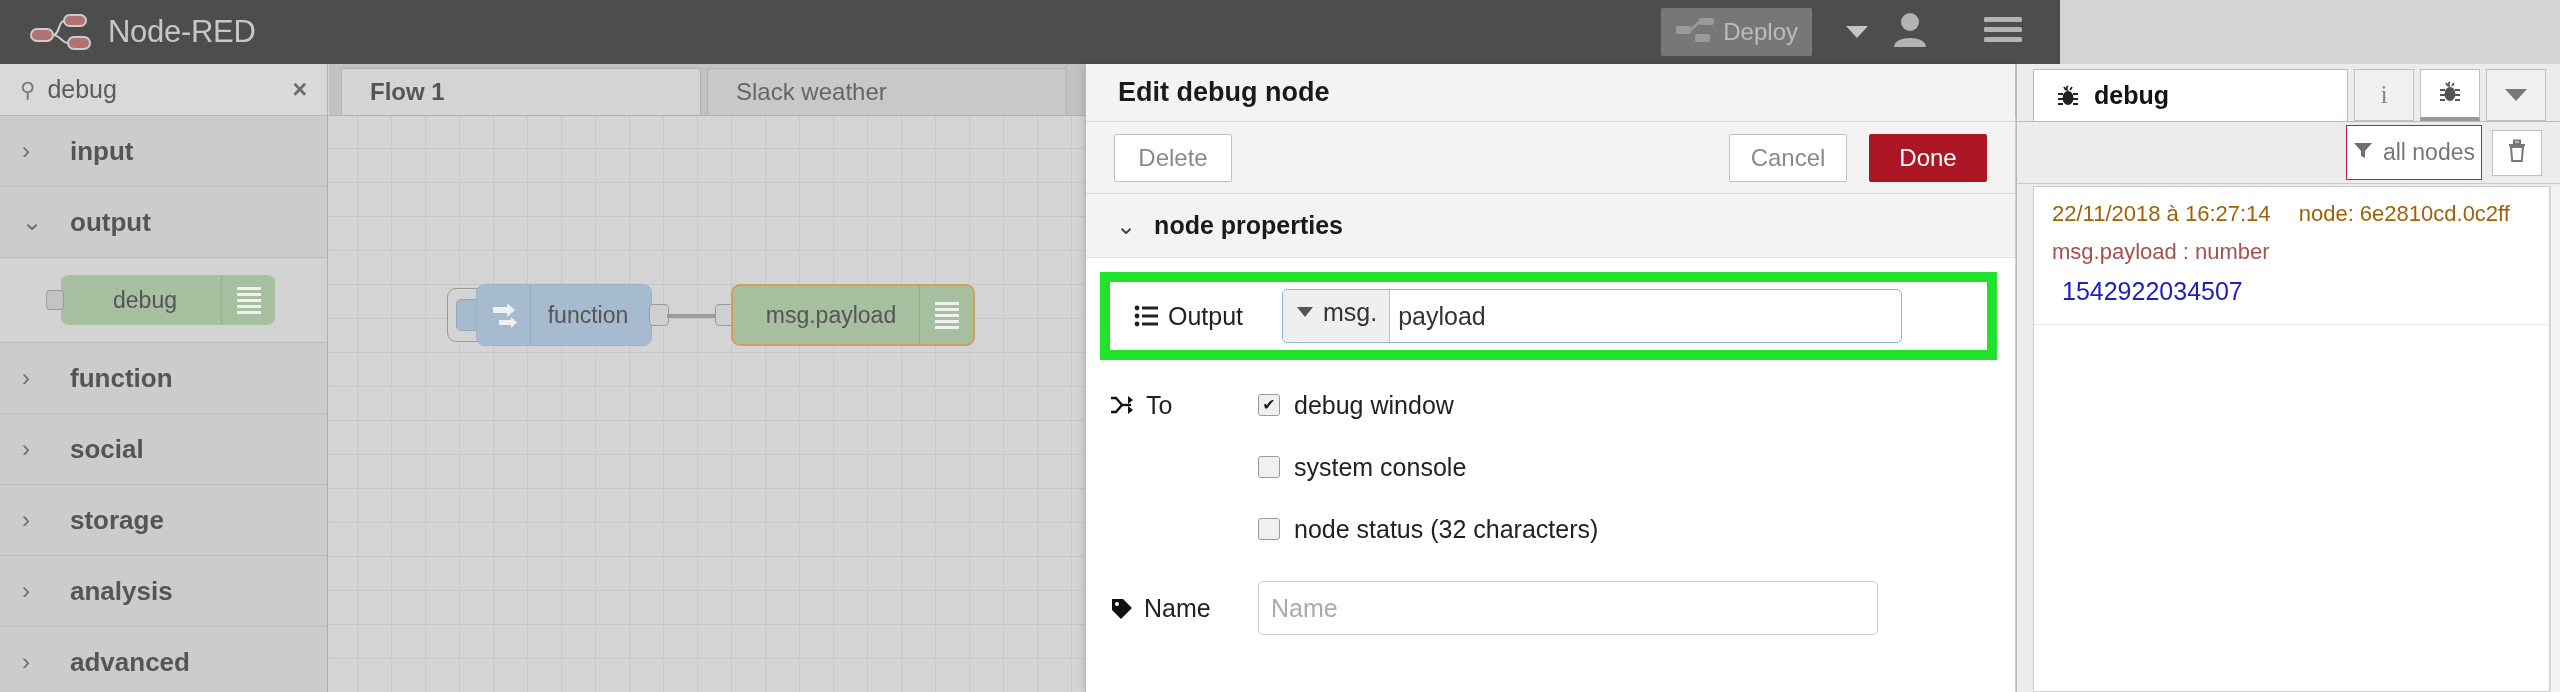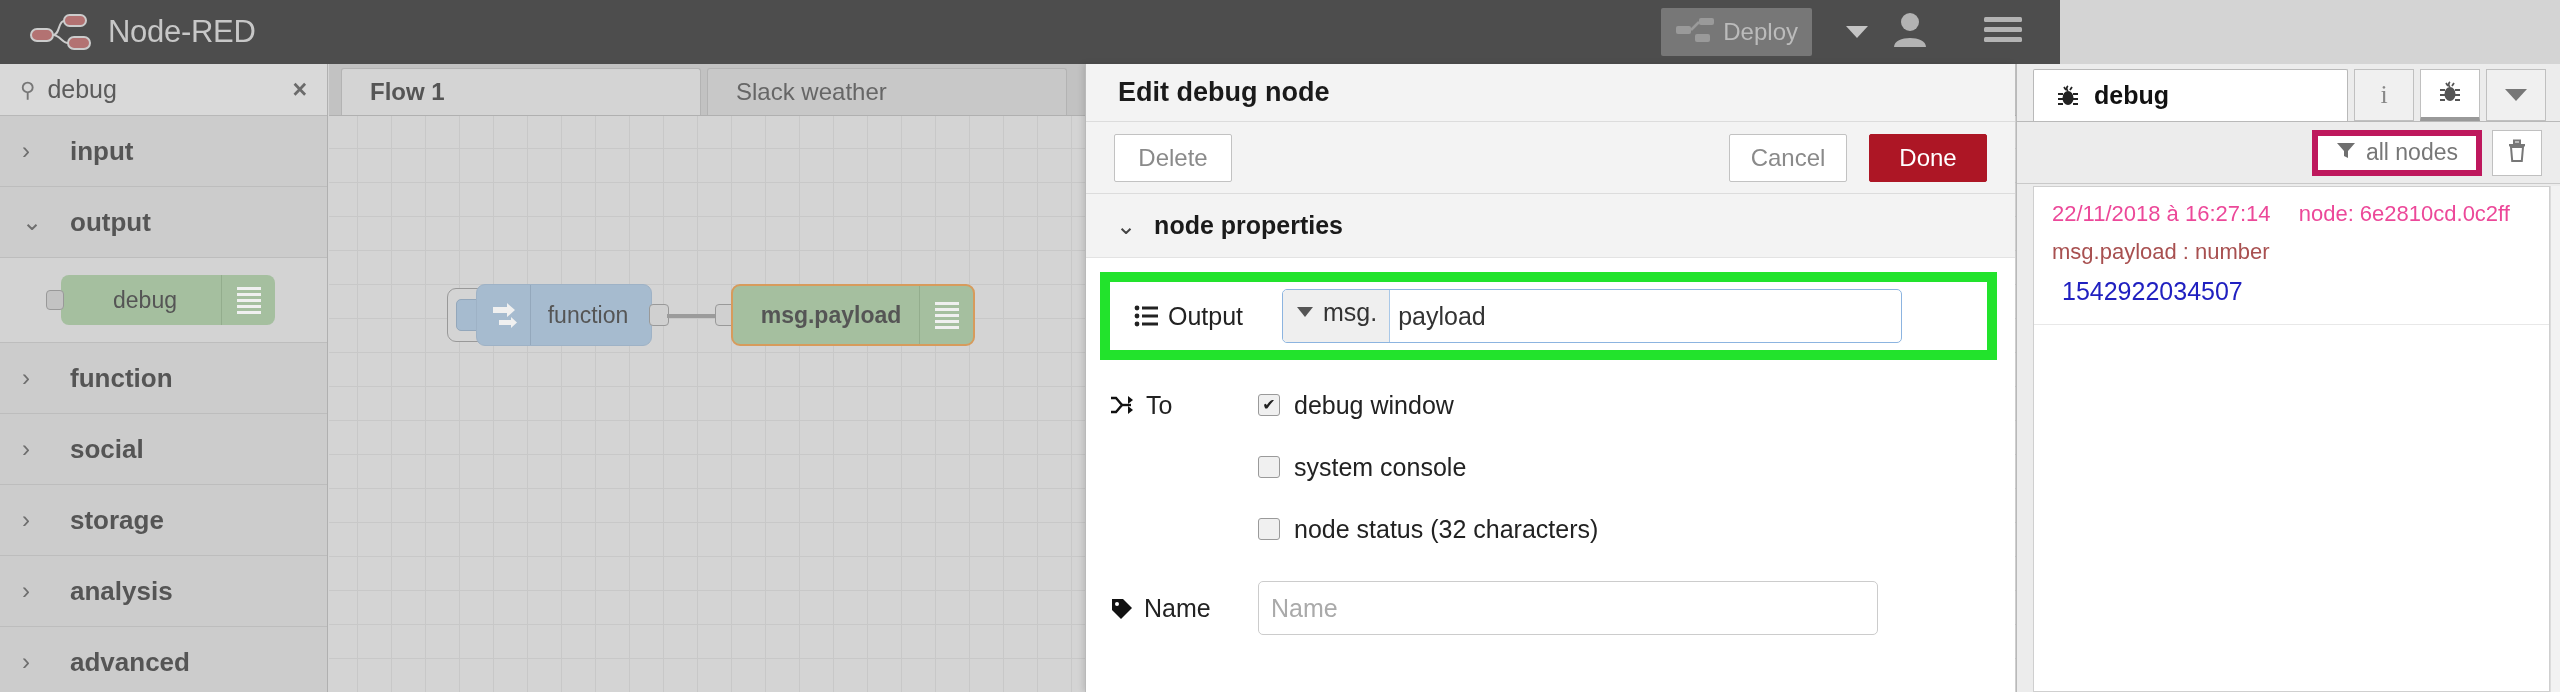"all nodes" .rs-filter { border: 6px solid #be185d -> 1px solid #be185d; height: 46px -> 55px; padding: 0 18px -> 0 6px }
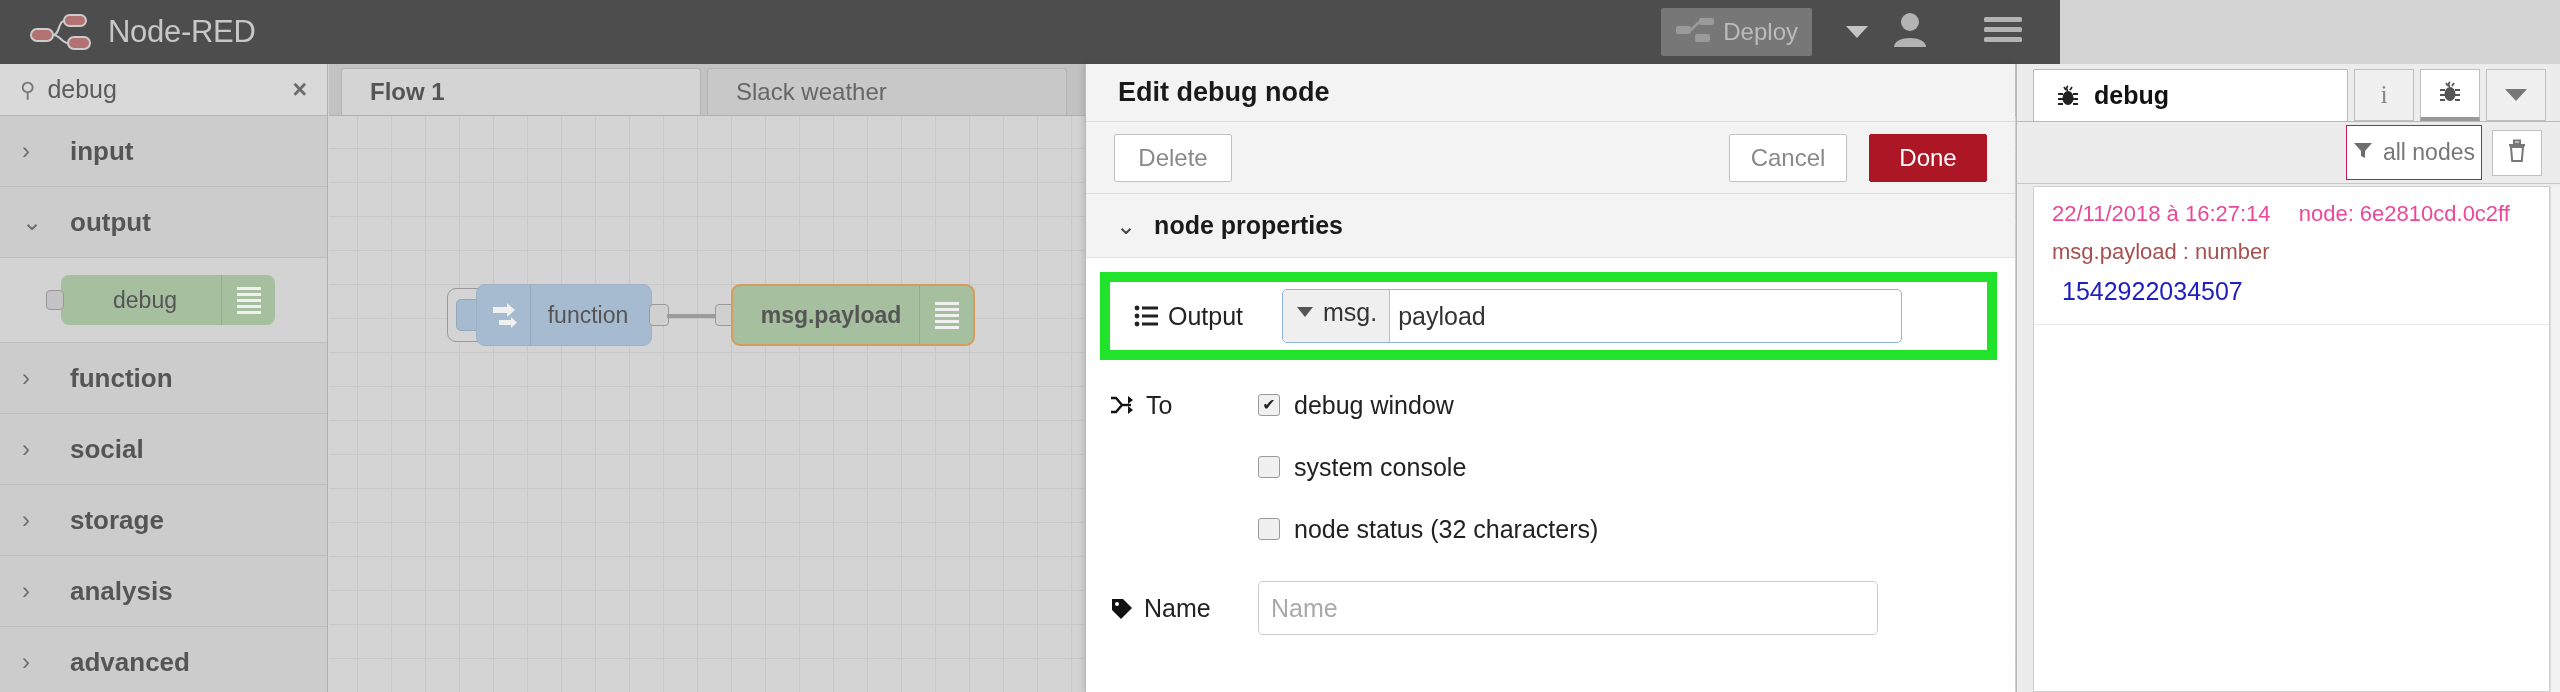"22/11/2018 à 16:27:14 node:" .log-meta { color: #ec4899 -> #a16207 }
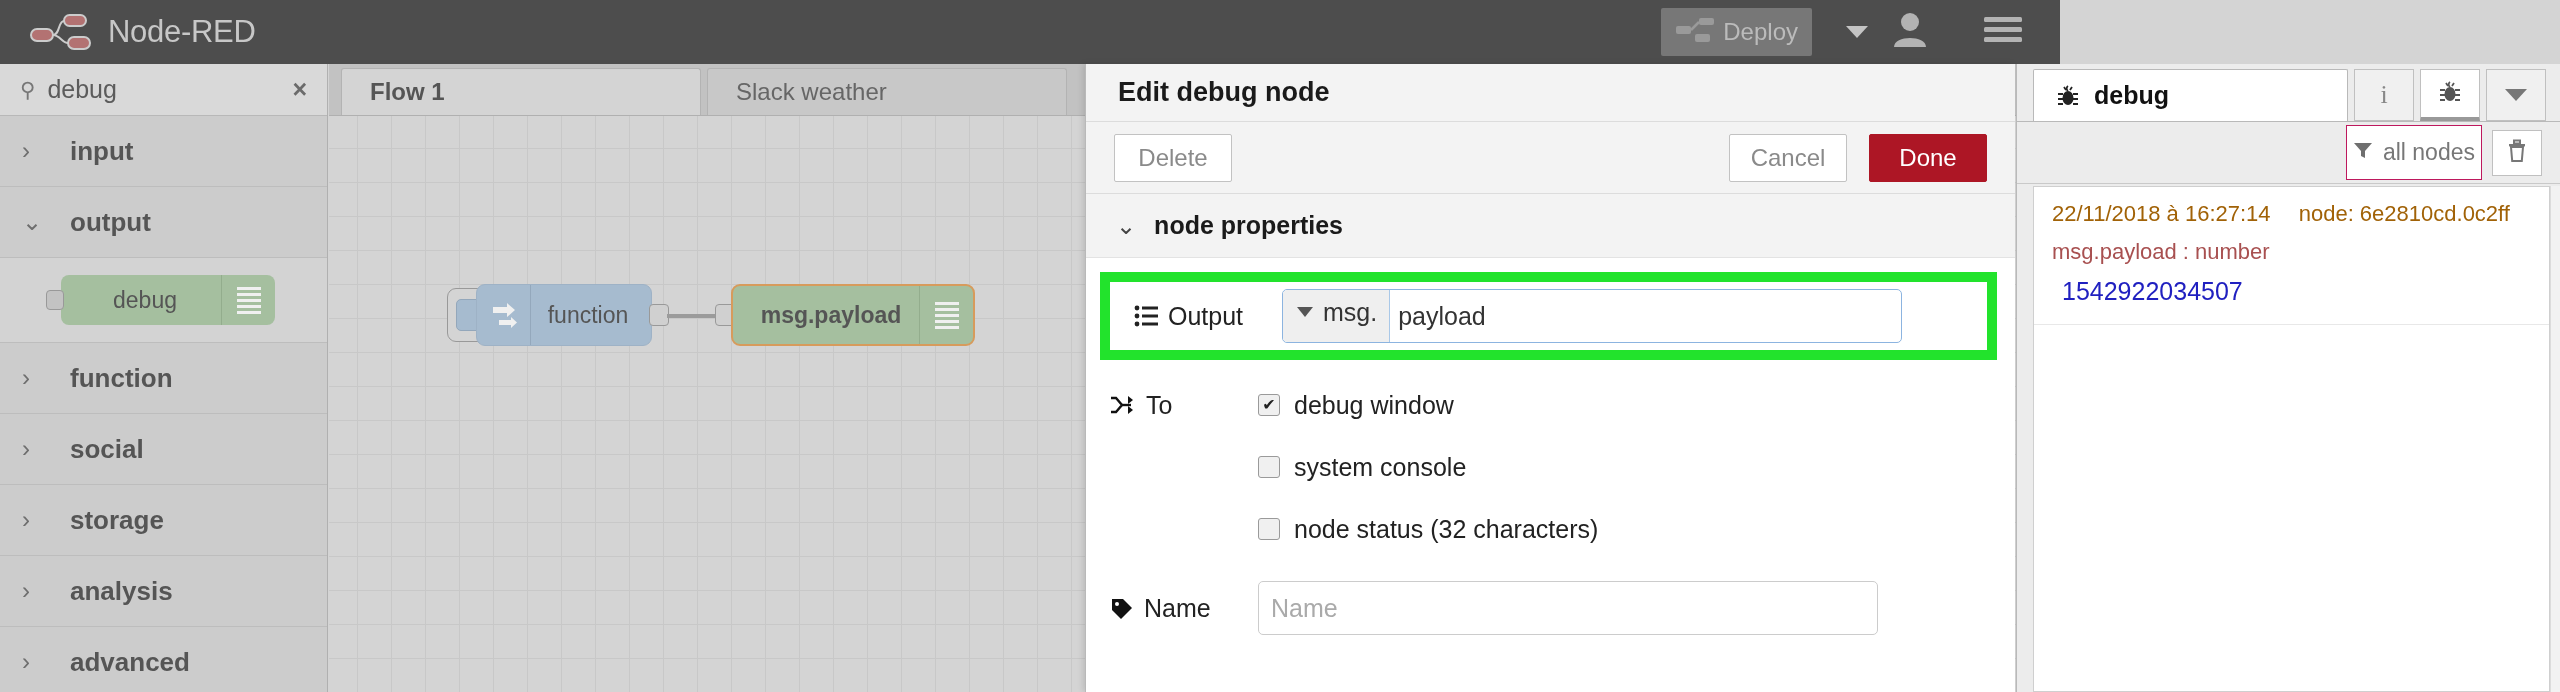"msg.payload" .node-debug { font-weight: bold -> none }
